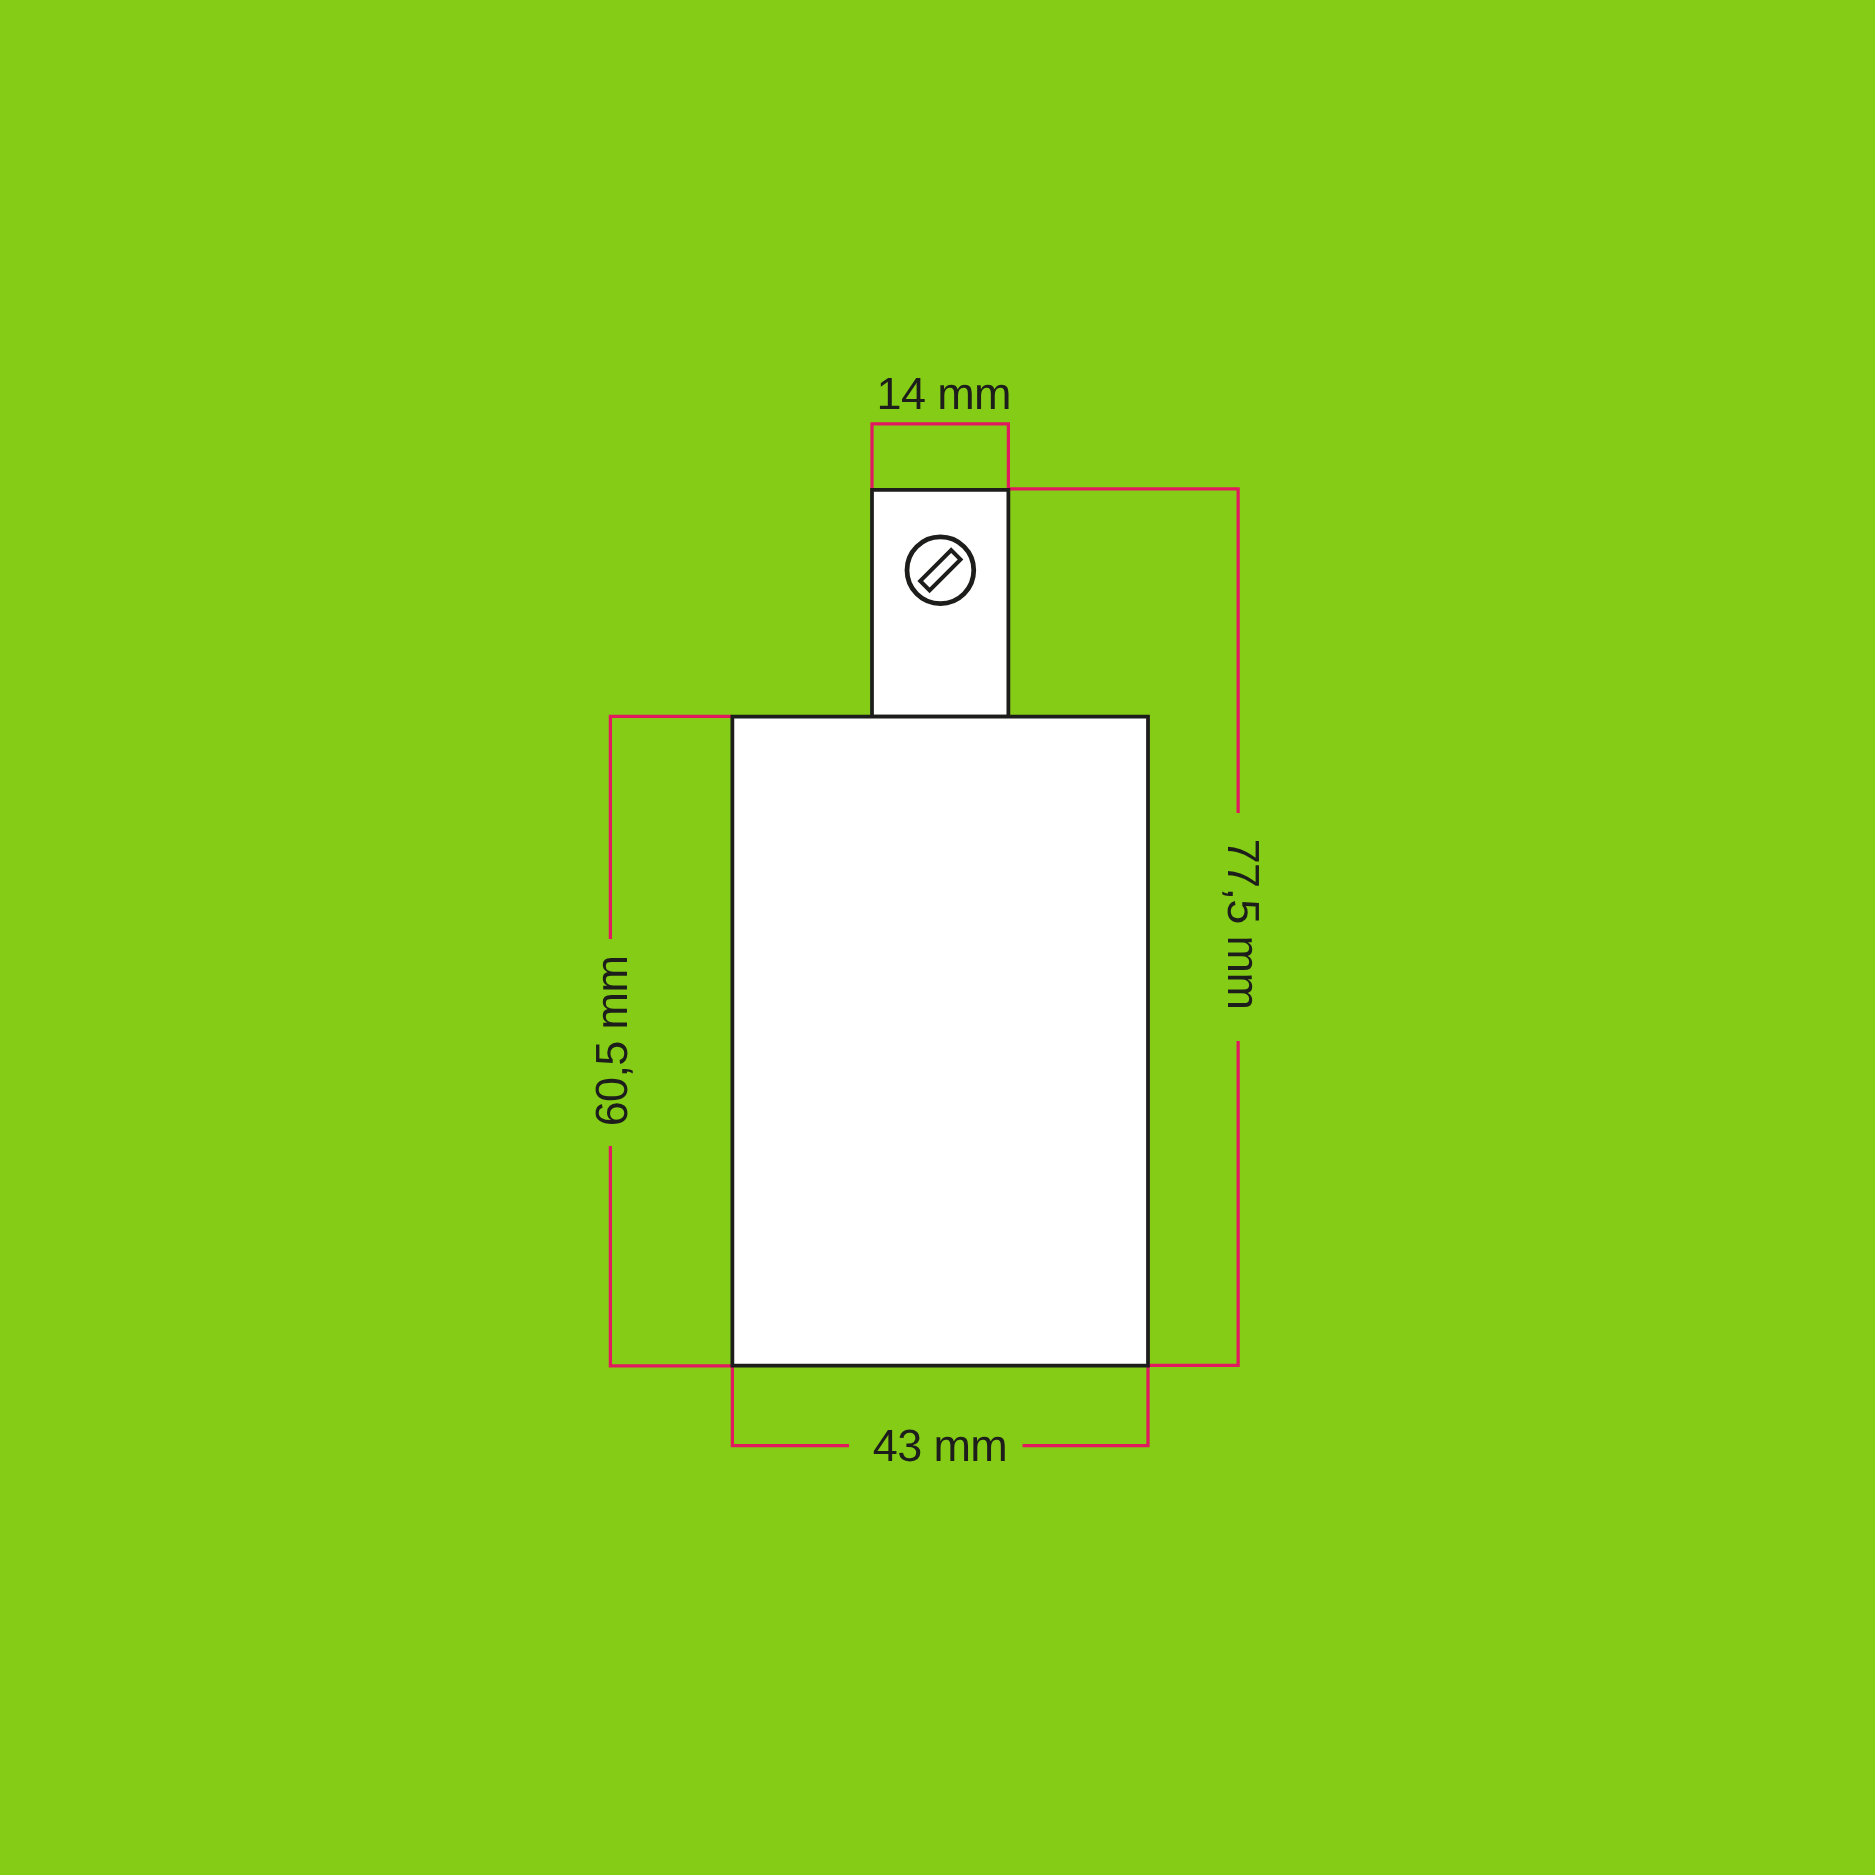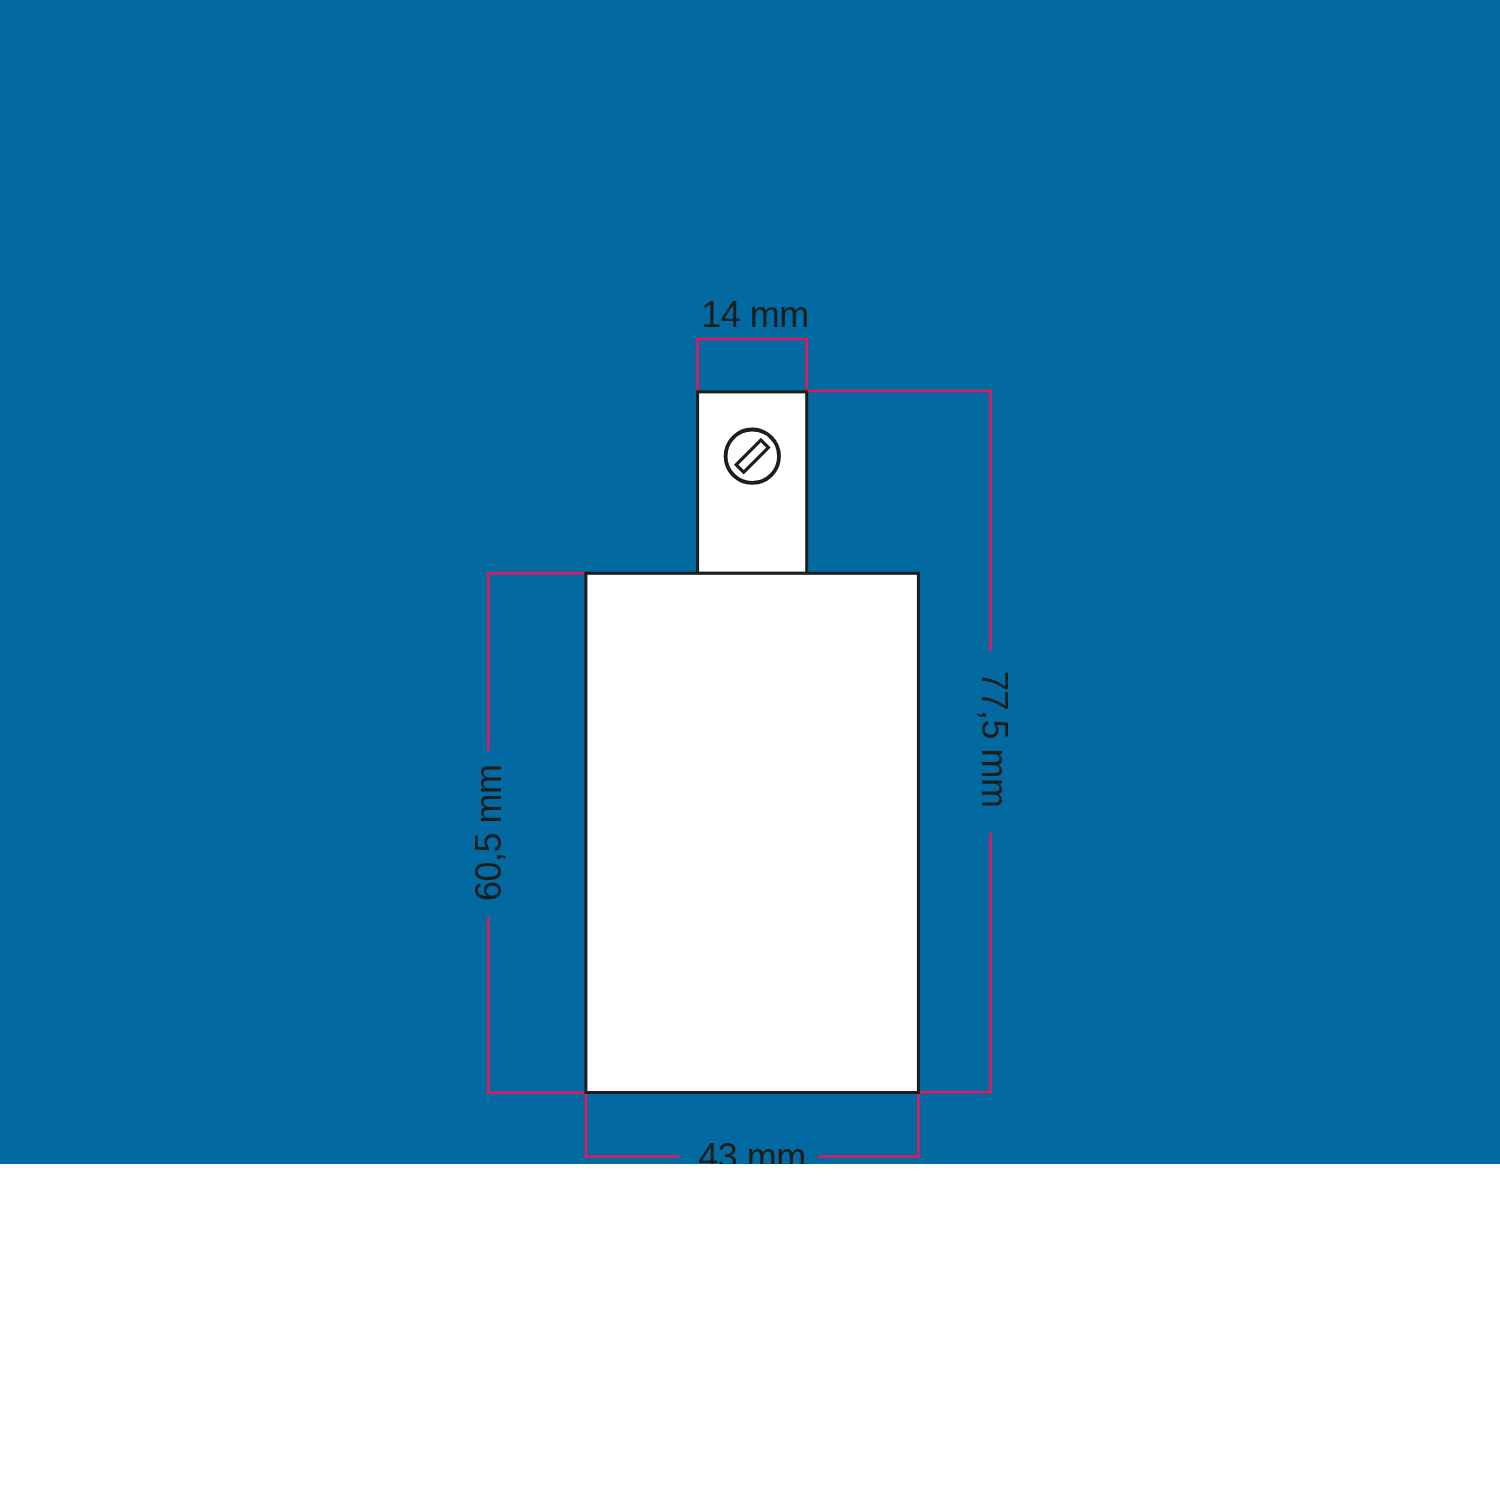"14 mm" .stage { background: #0369a1 -> #84cc16; height: 1164px -> 1500px }
